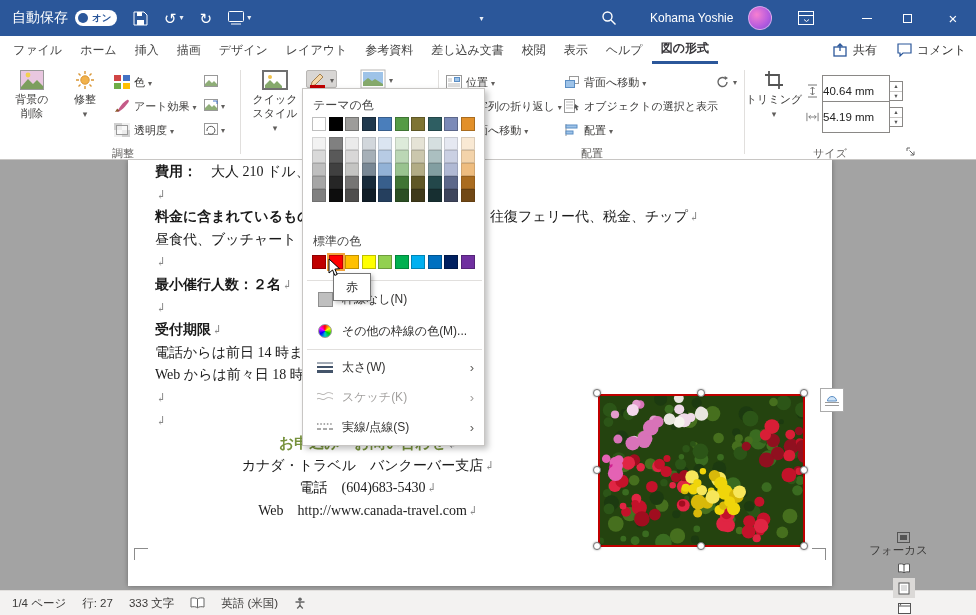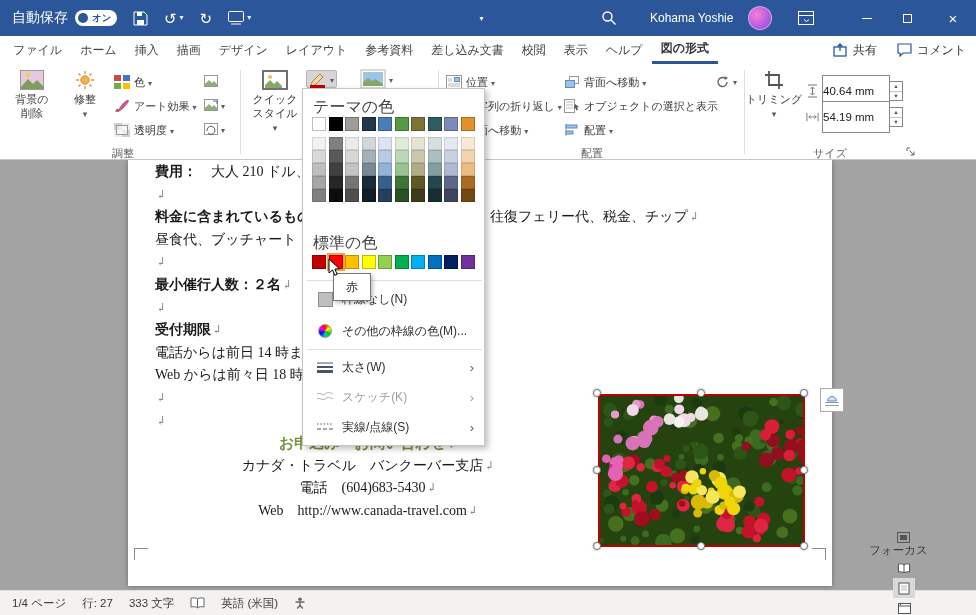"テーマの色" .menu-sec-label { font-size: 16px -> 12px }
